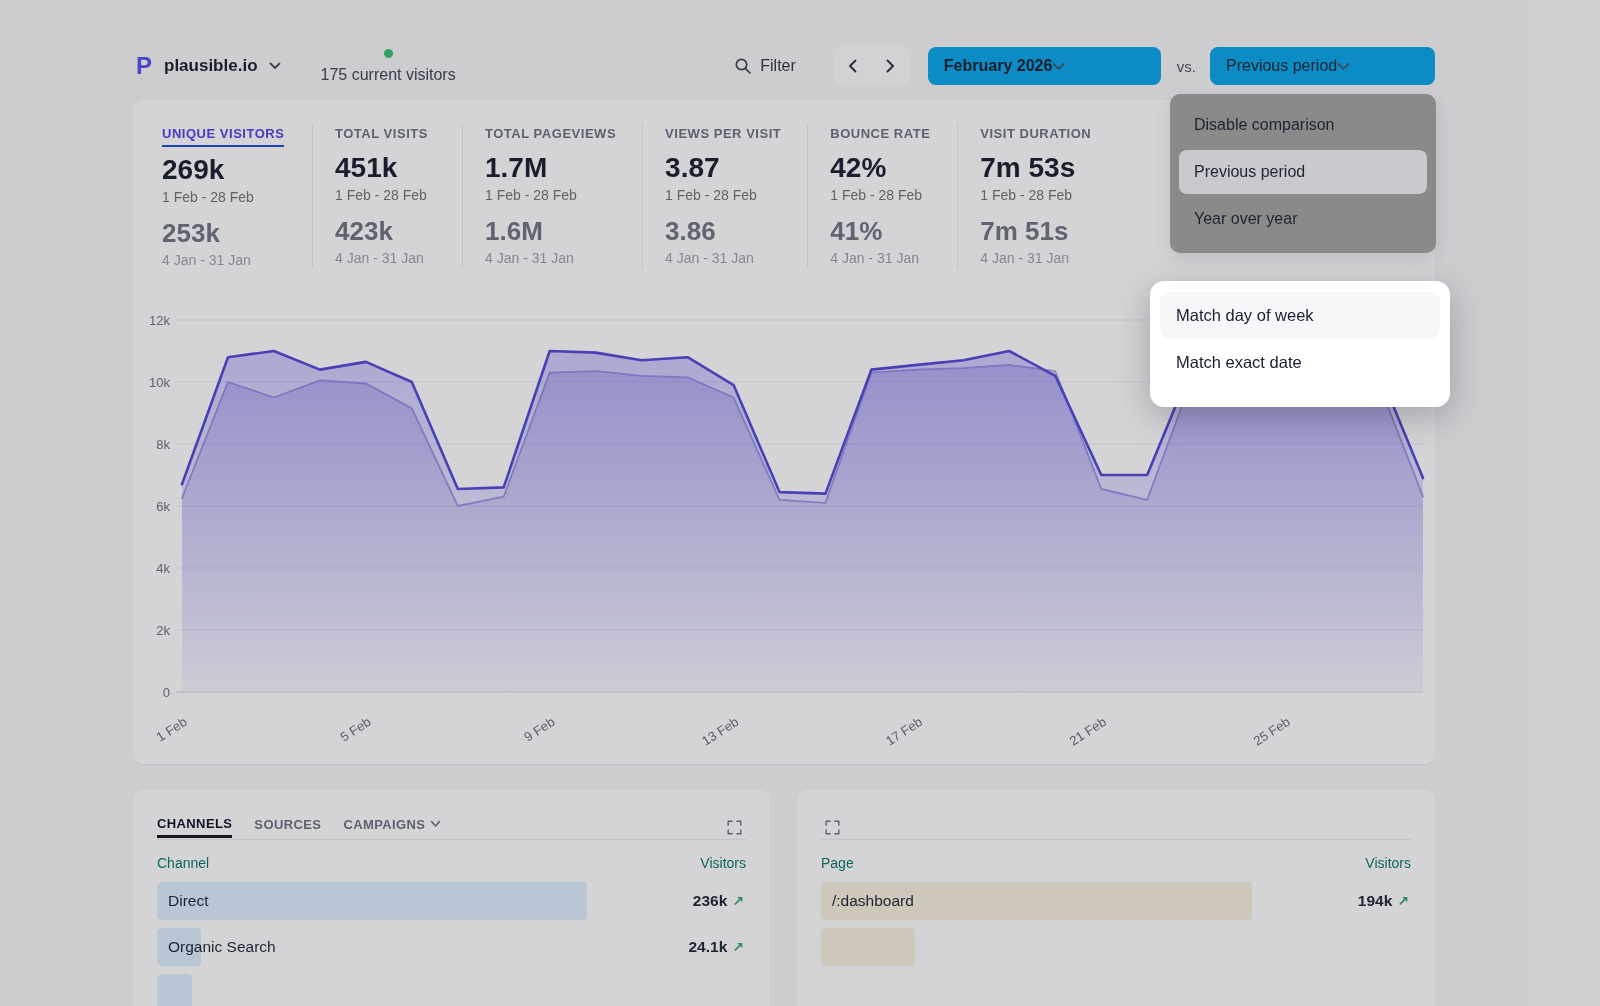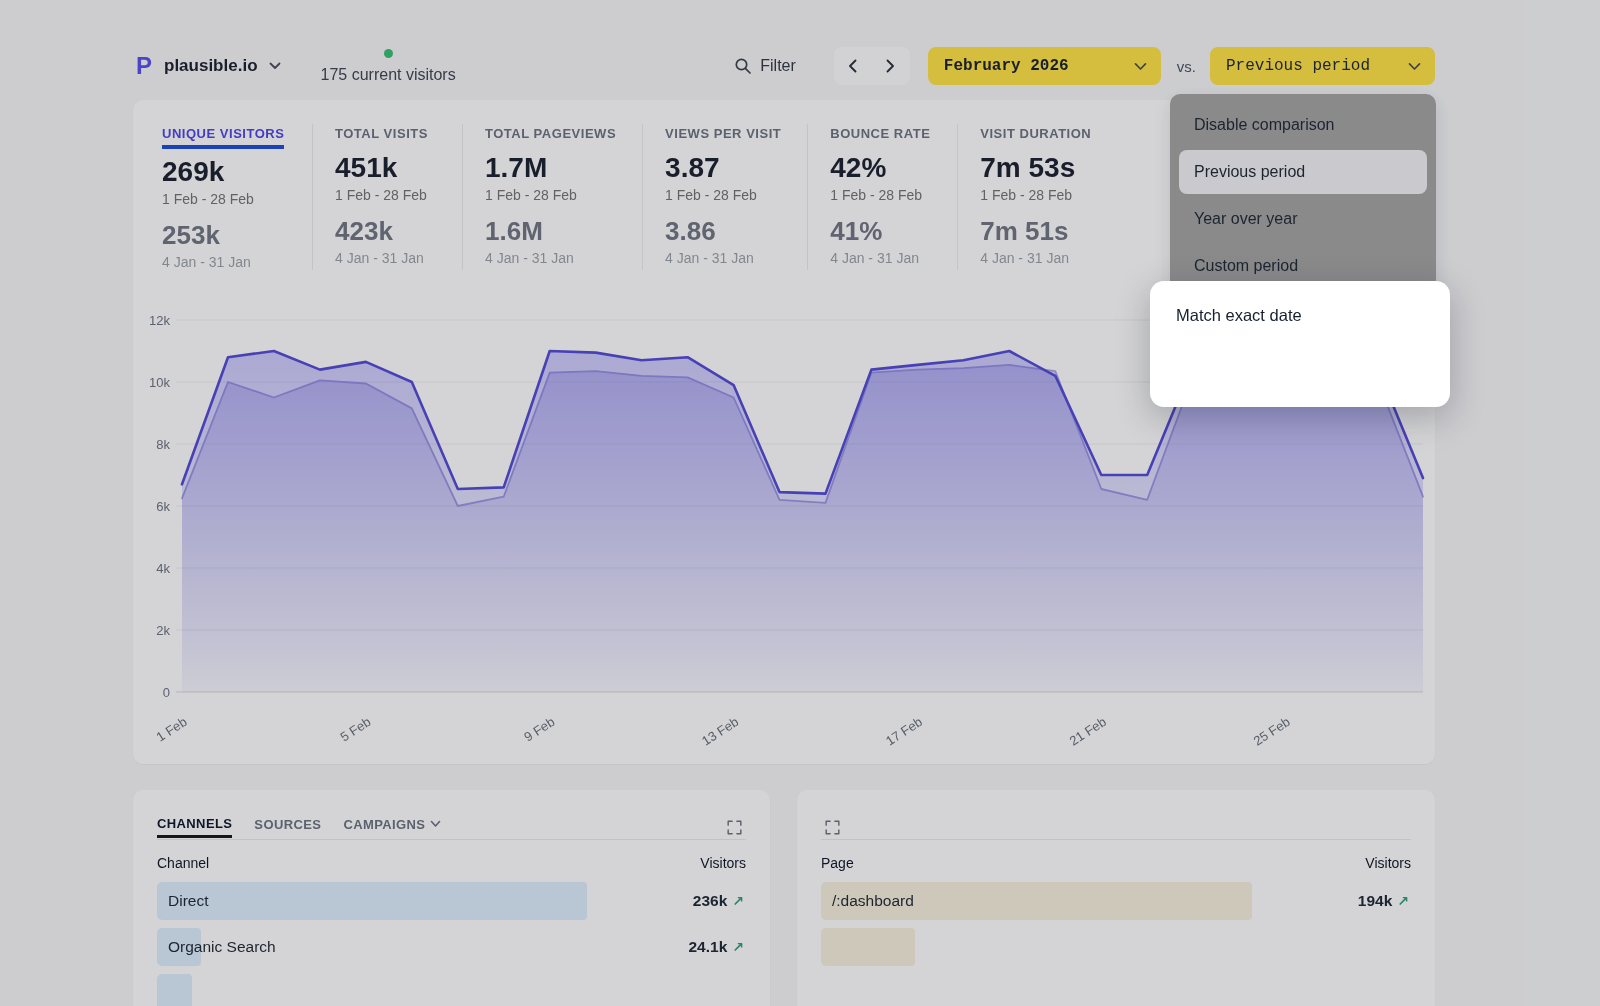"February 2026" .select-box { background: #fde047 -> #0ea5e9; font-family: Liberation Mono, monospace -> none; justify-content: space-between -> flex-start }
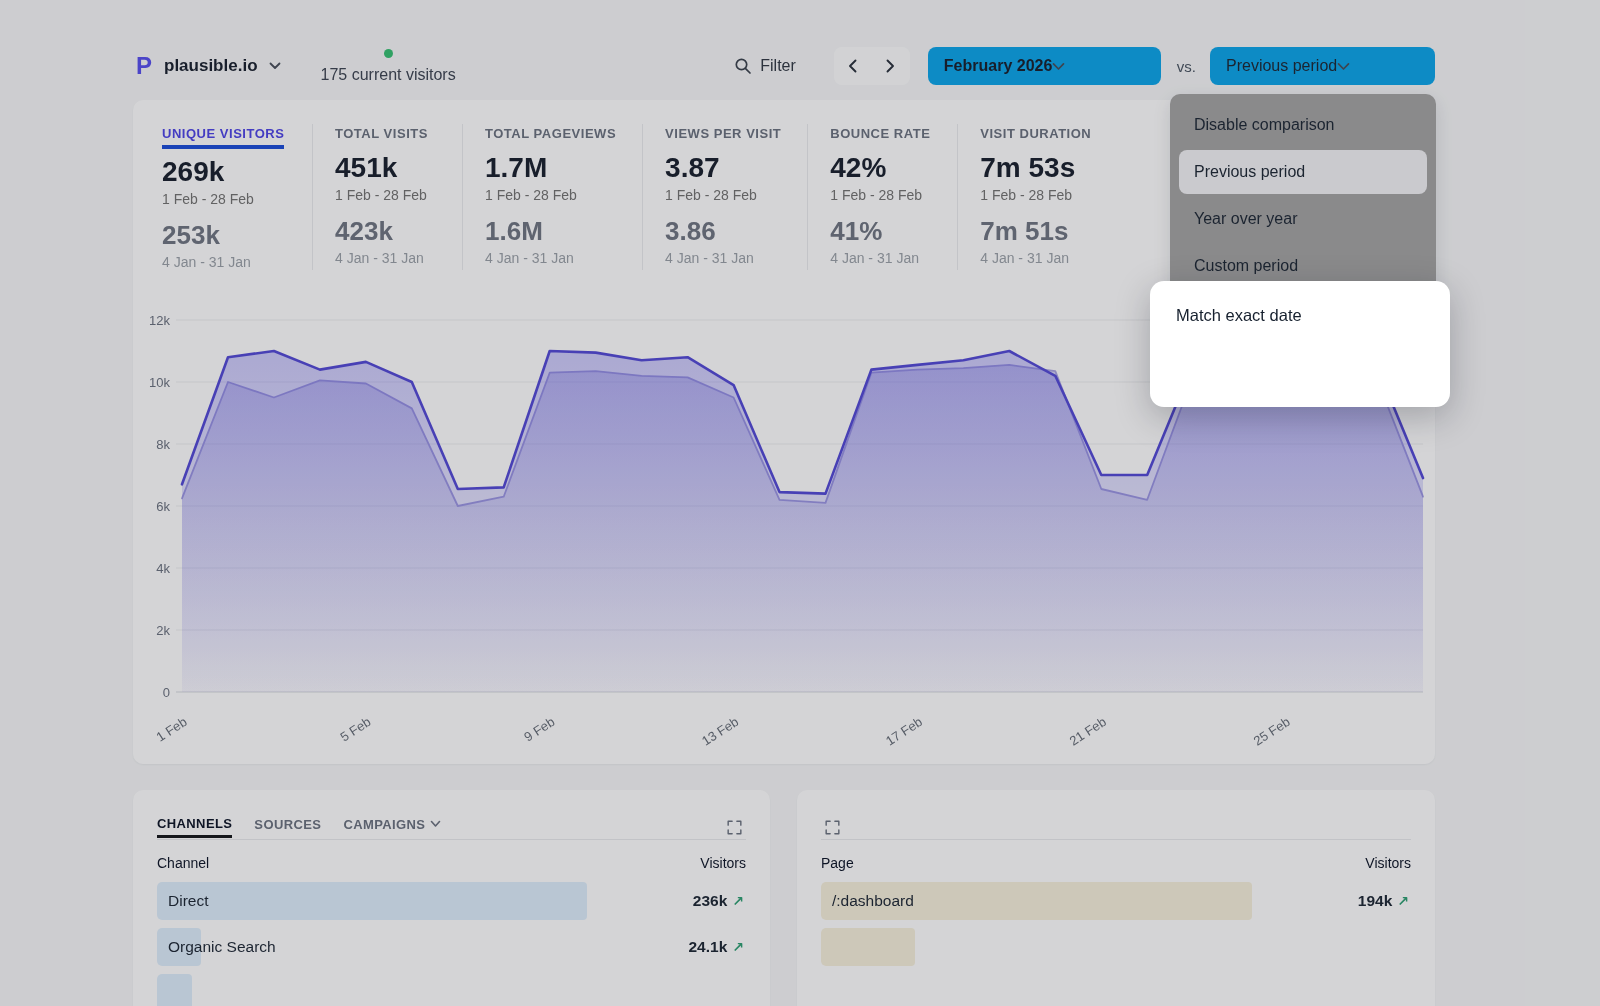"UNIQUE VISITORS" .stat-label.active { border-bottom: 4px solid #1d4ed8 -> 2px solid #1d4ed8 }
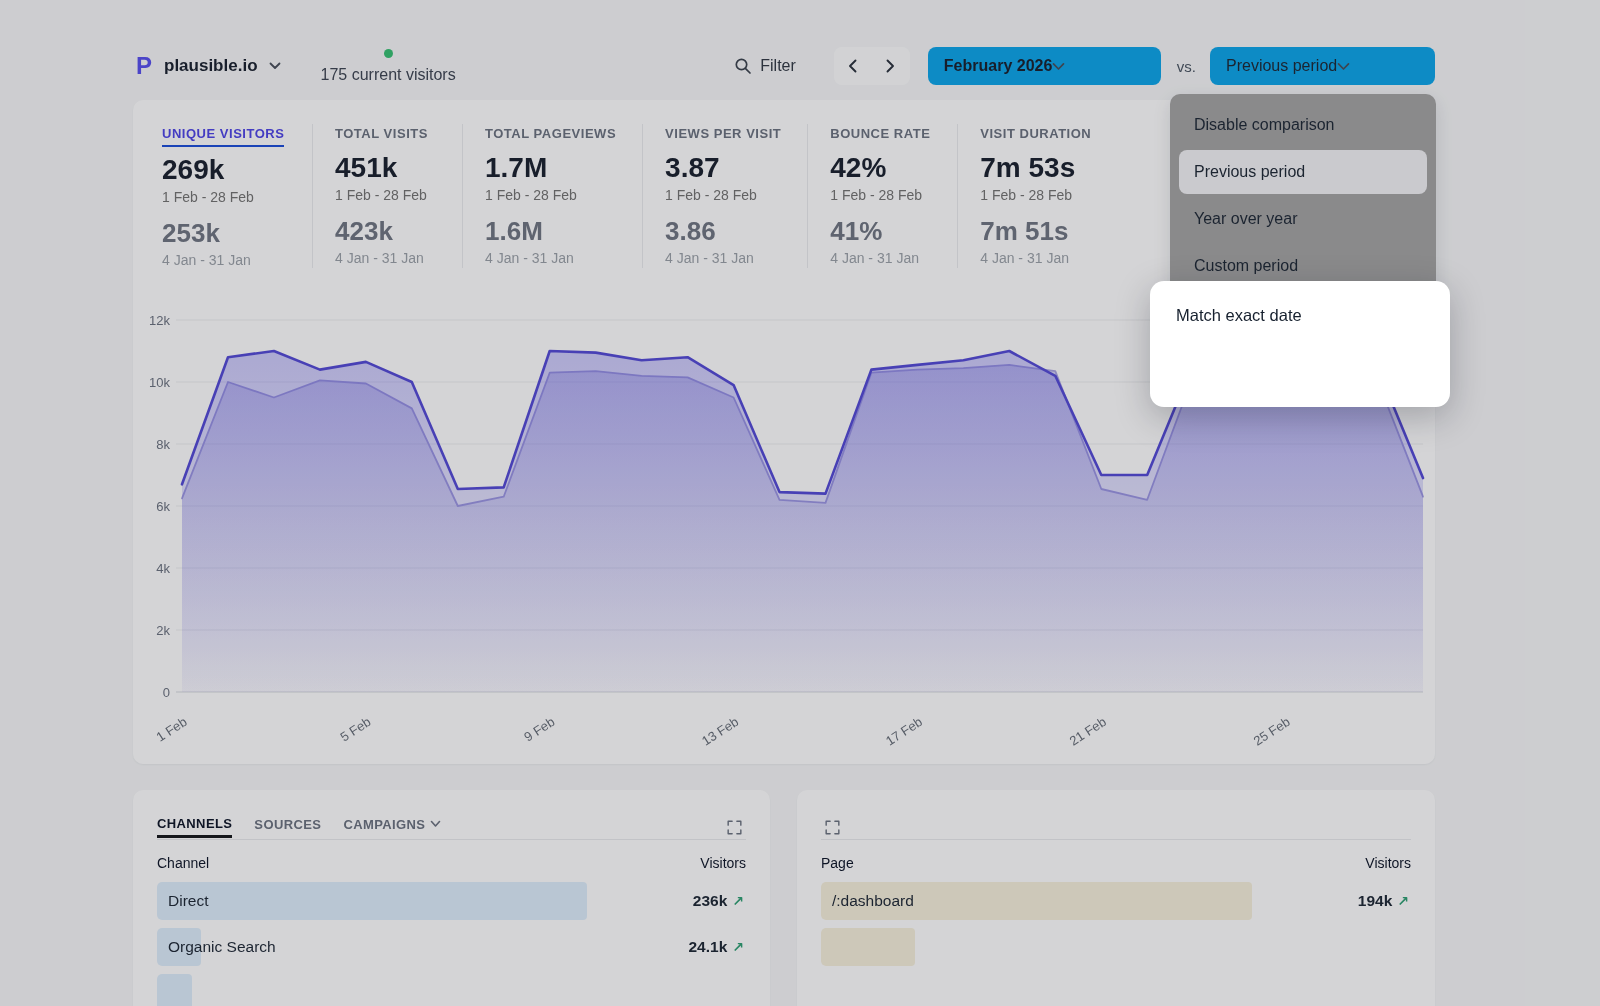"Custom period" div.menu-item { html: <div>Custom period</div> -> none }
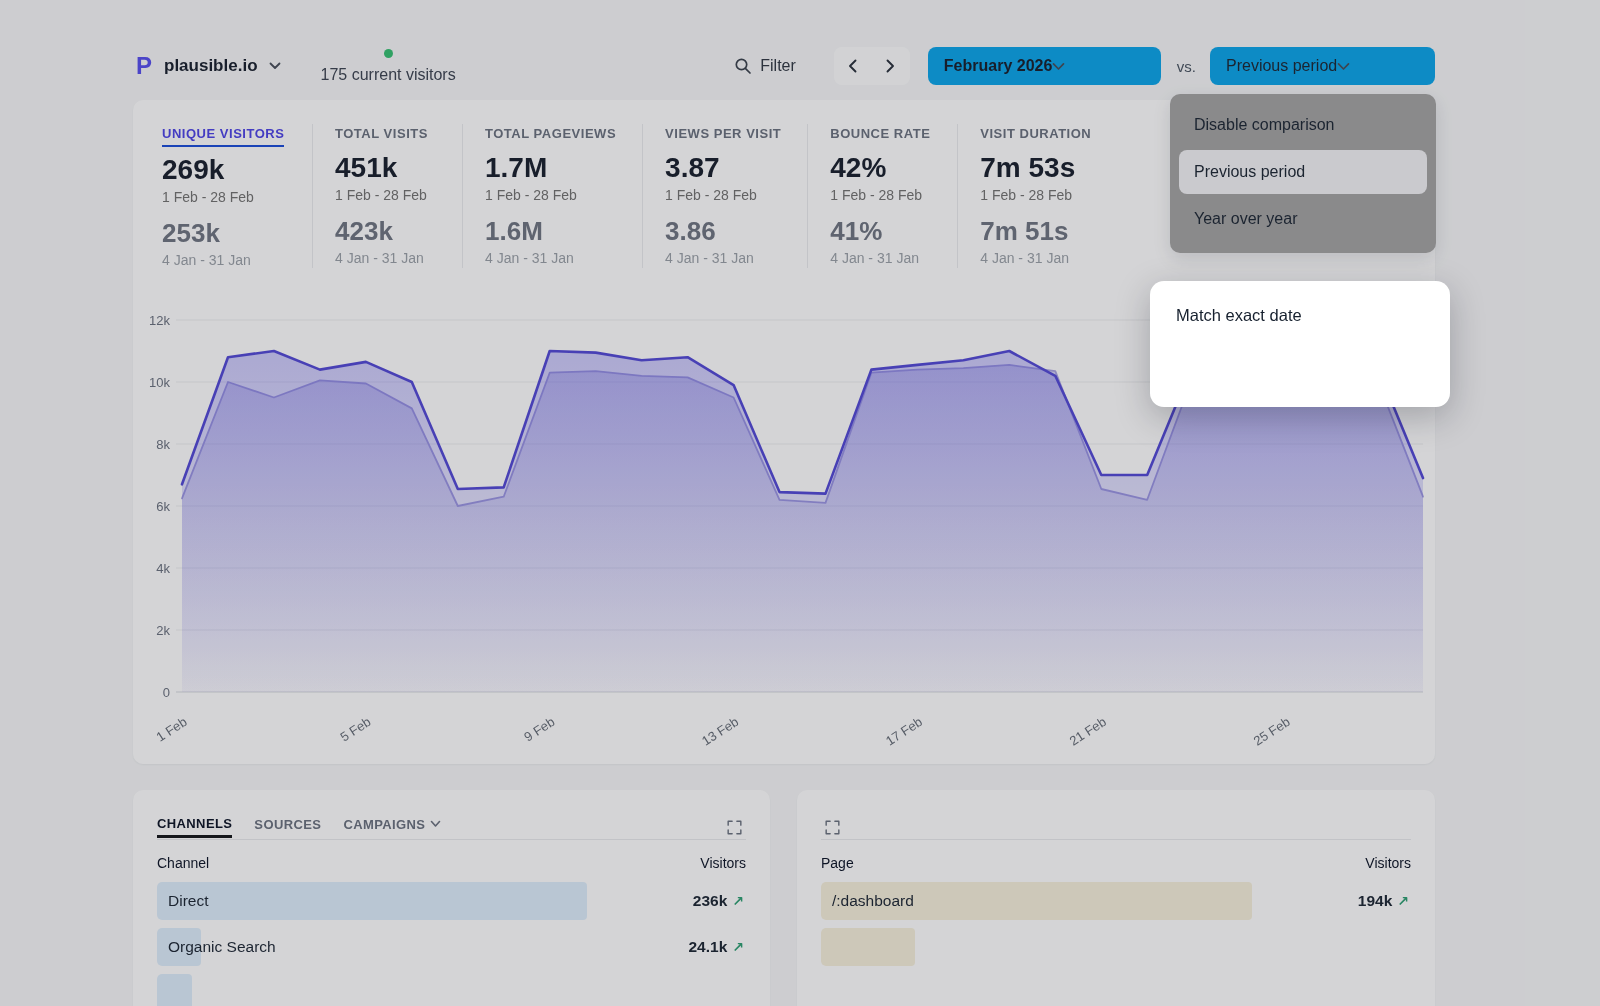"Match day of week" div.spot-item { html: none -> <div>Match day of week</div> }
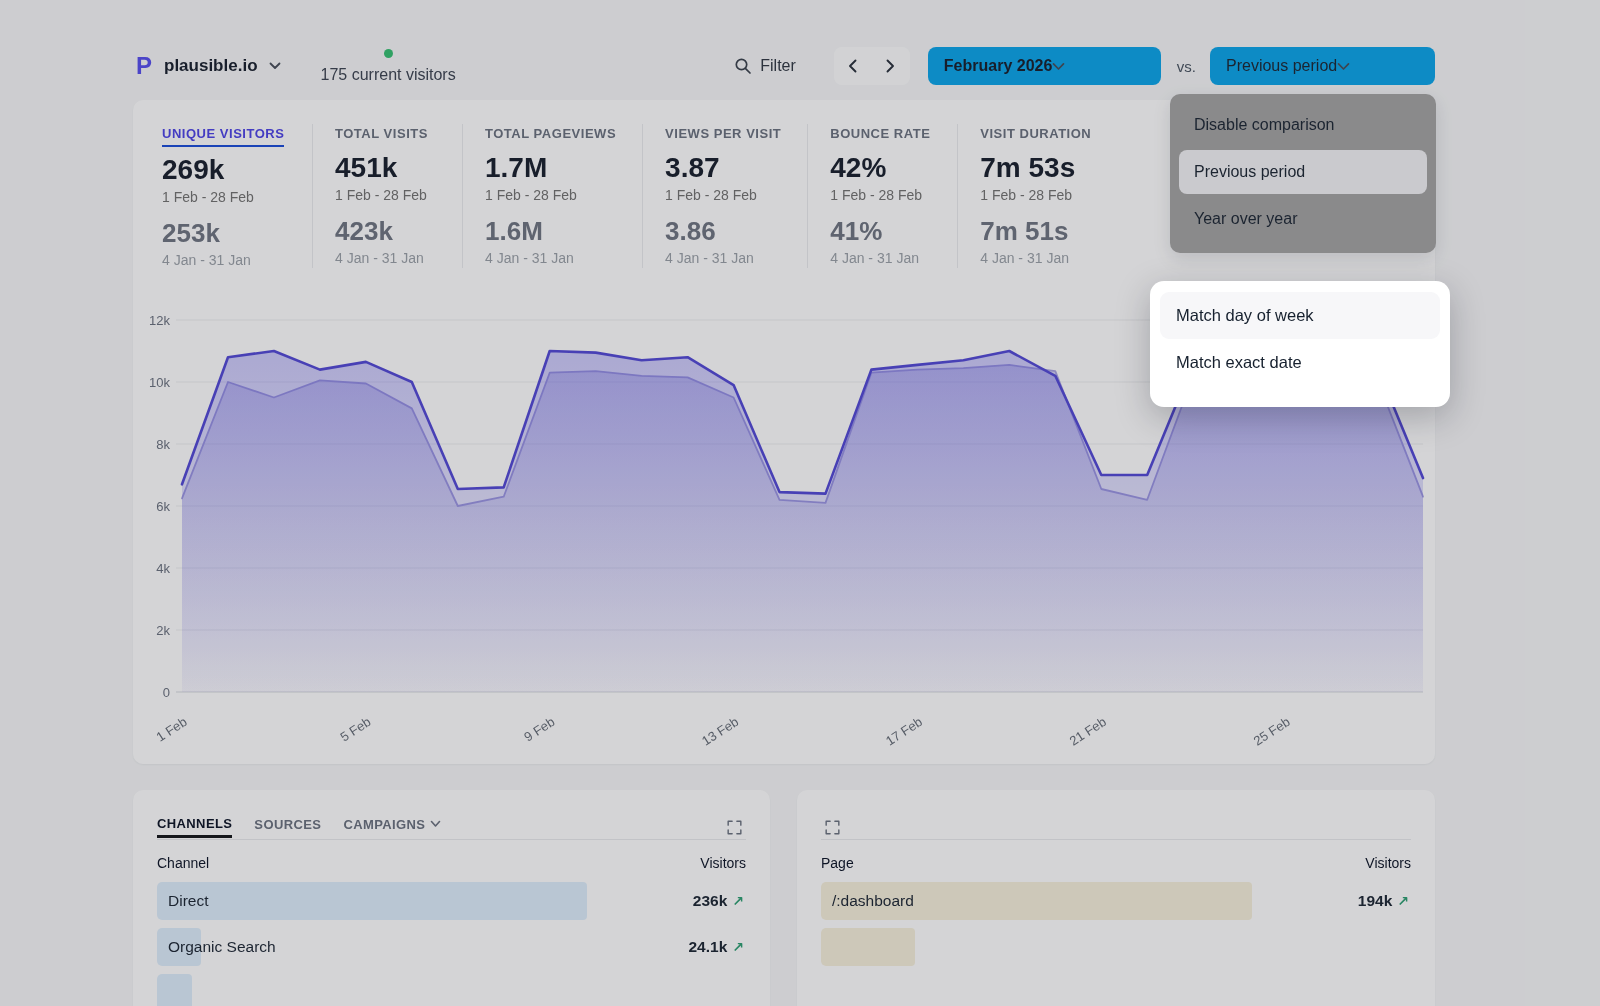"Channel" .cols { color: #0f172a -> #0f766e }
